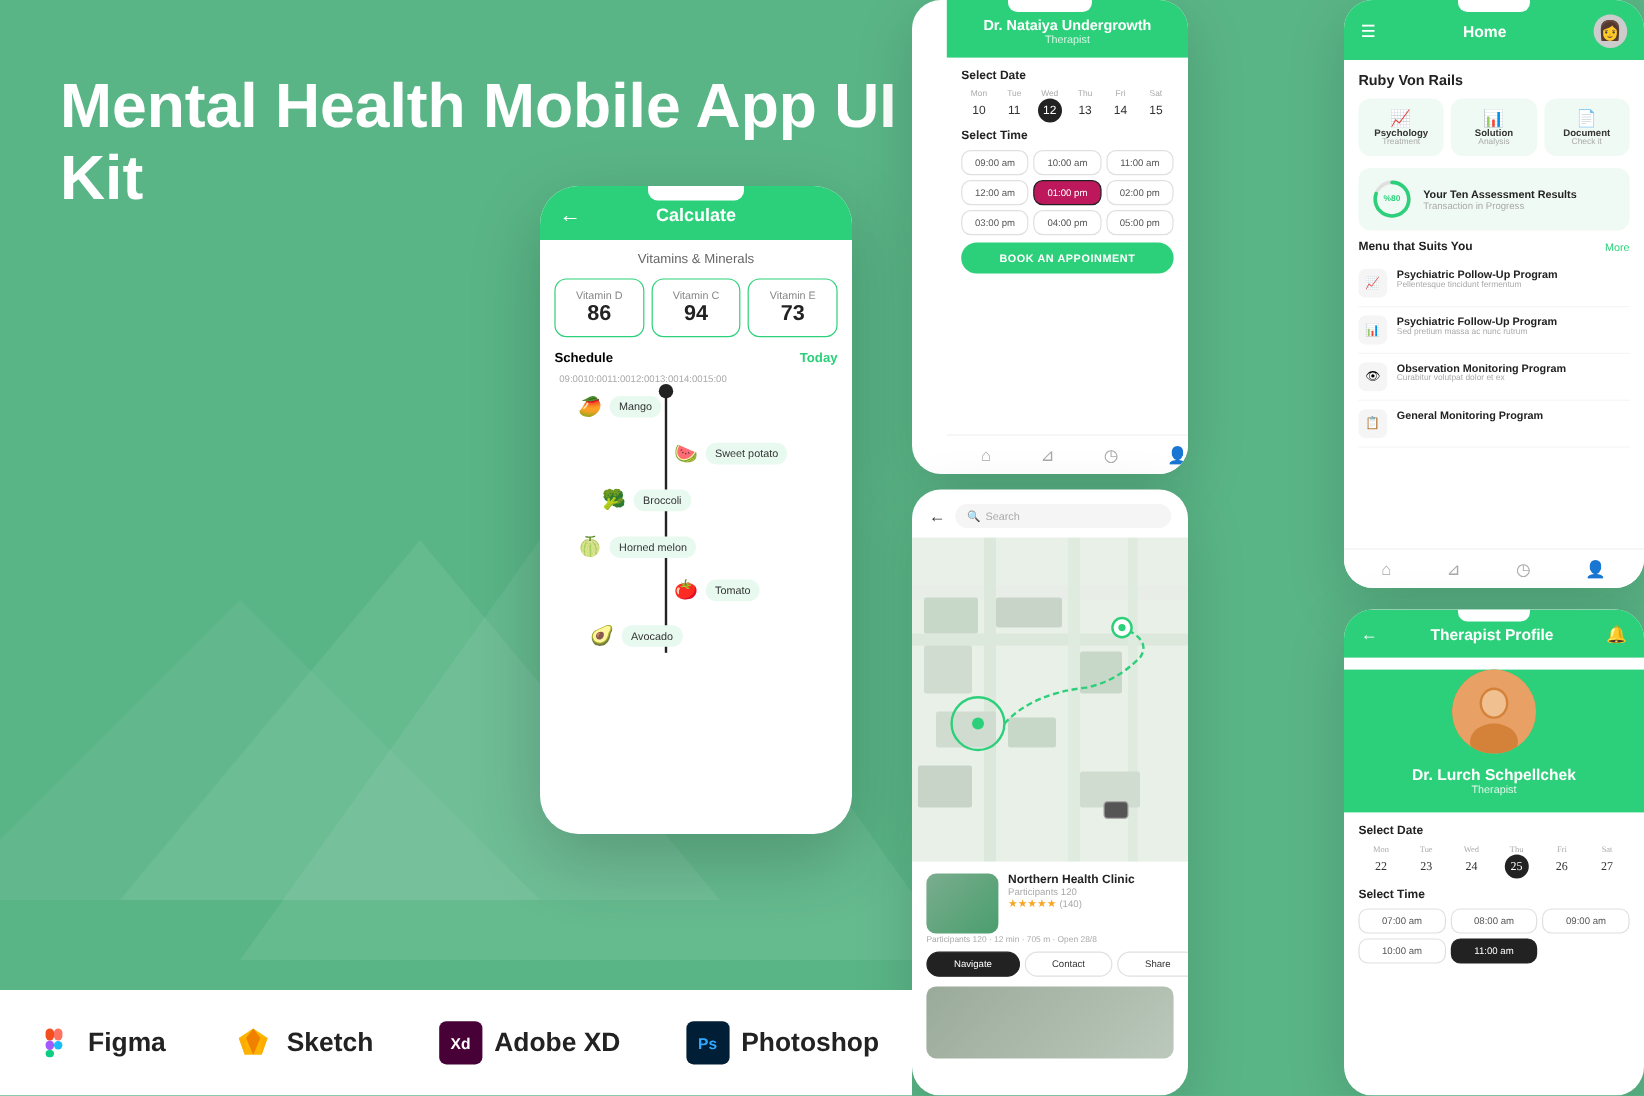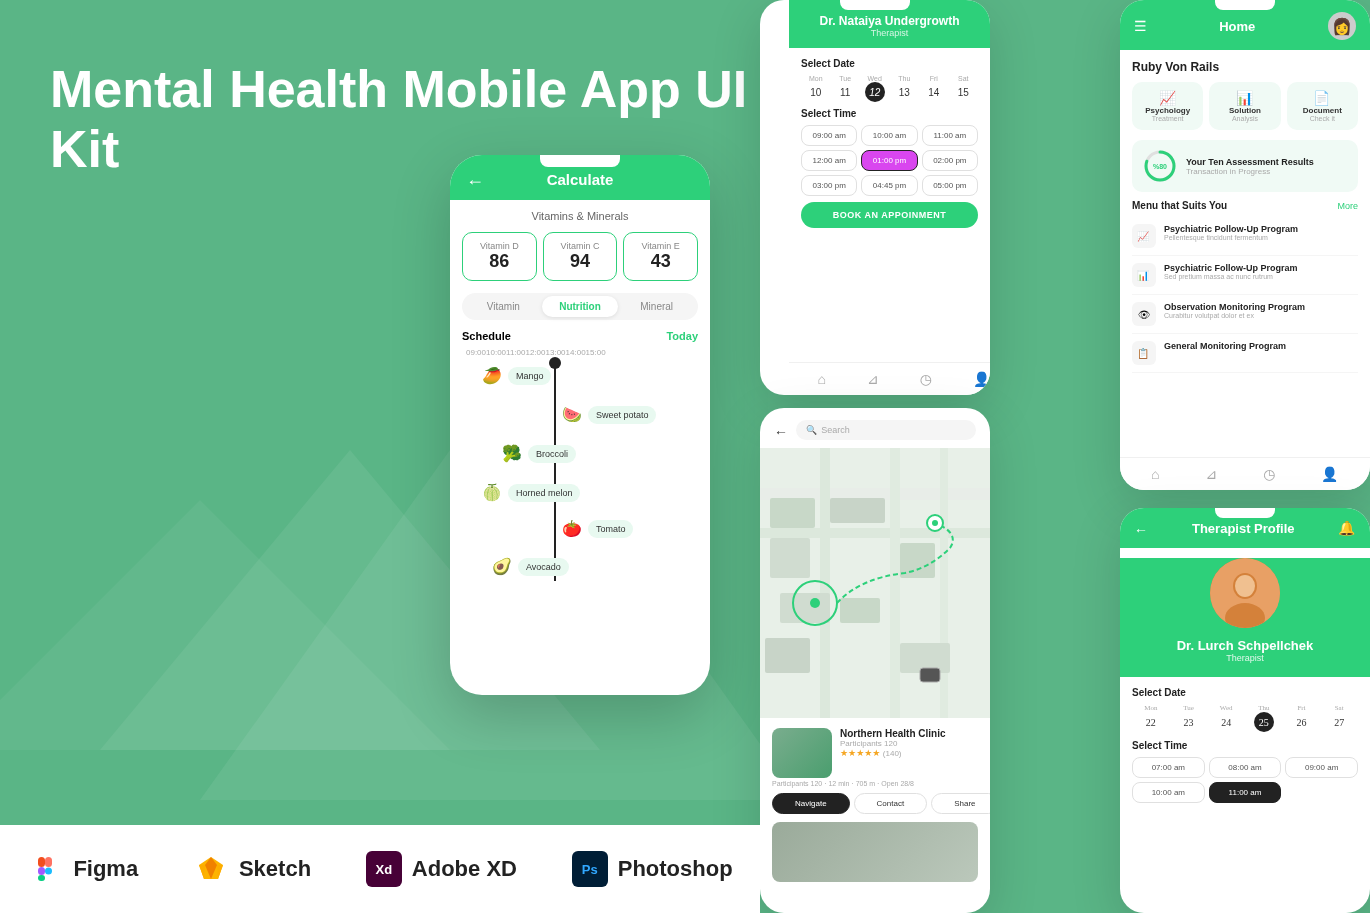"12" .cal-day.selected .day-num { font-style: italic -> none }
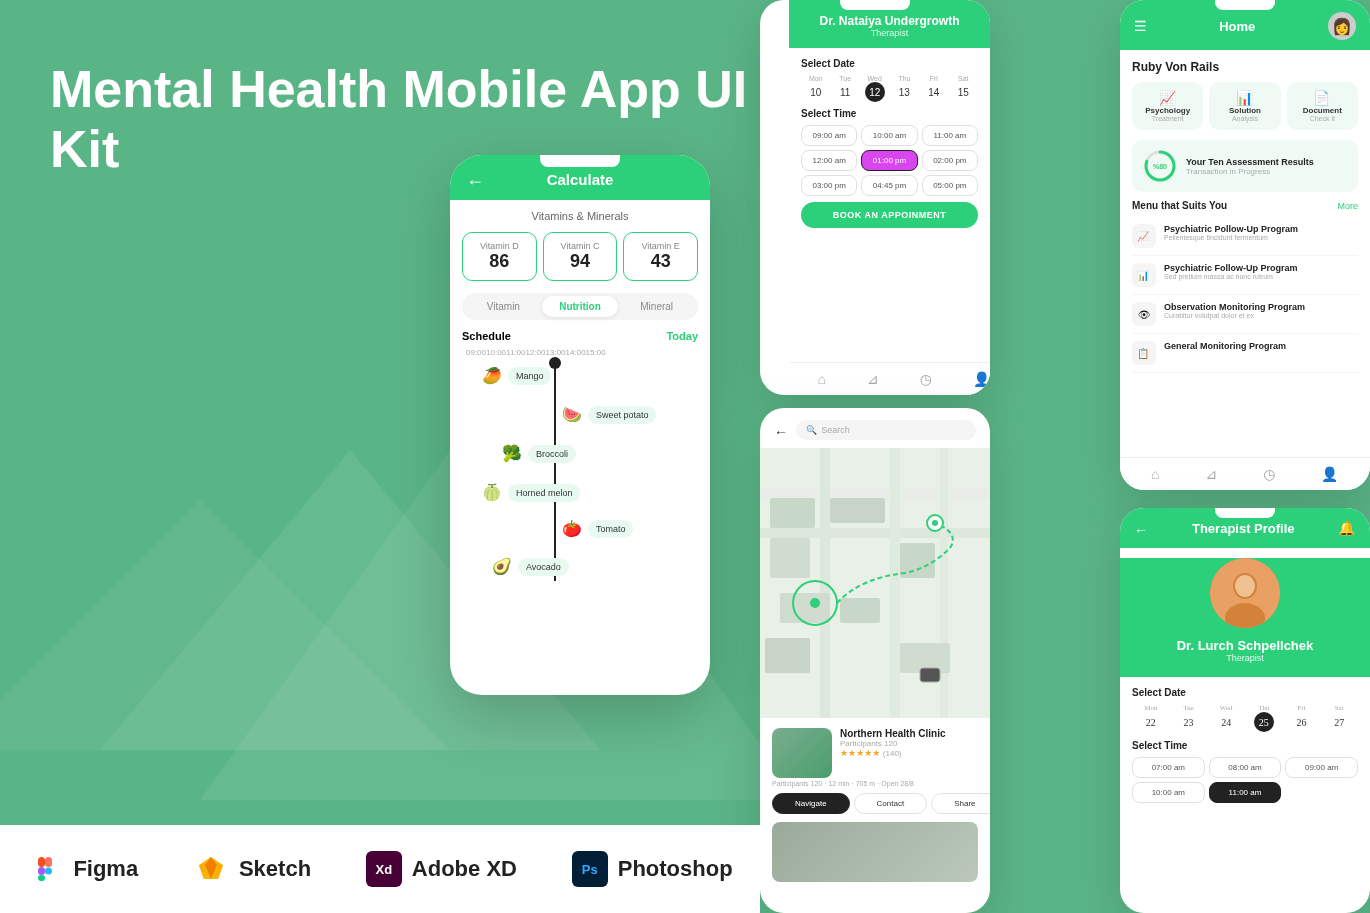"01:00 pm" .time-slot.active { background: #d946ef -> #be185d }
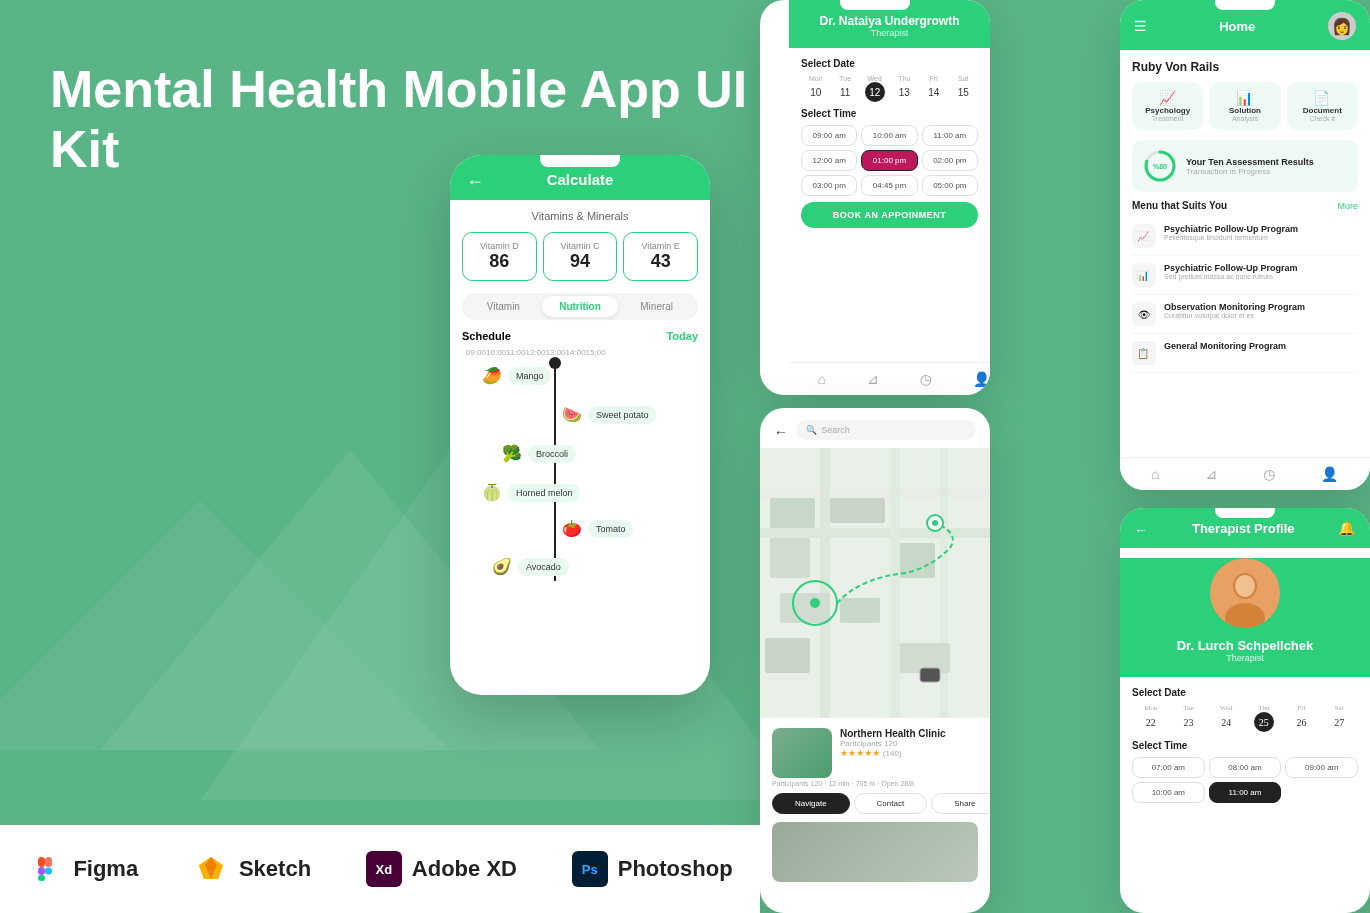"04:45 pm" div.time-slot { text: 04:45 -> 04:00 }
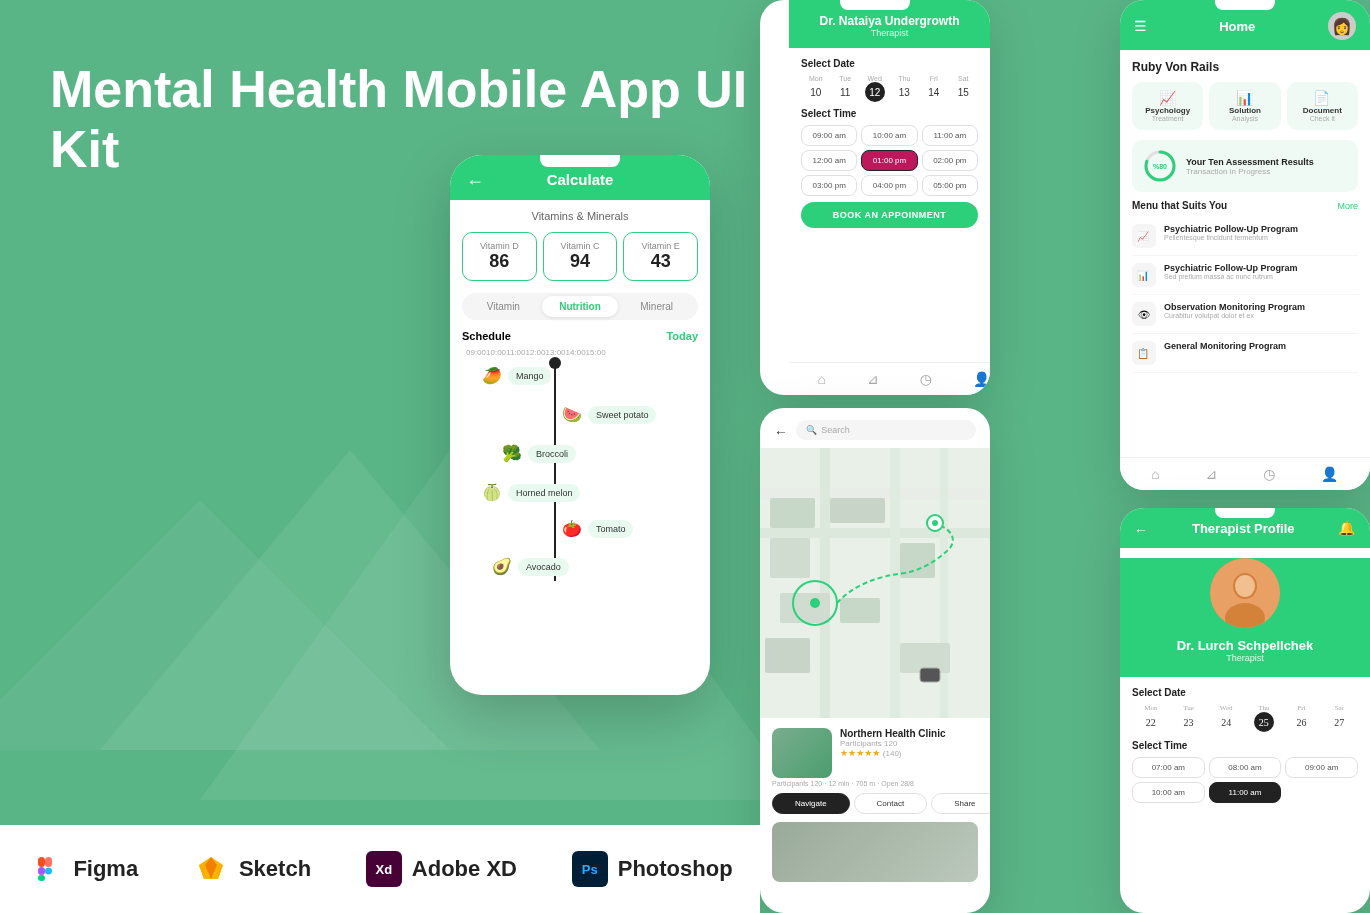"43" div.value { text: 43 -> 73 }
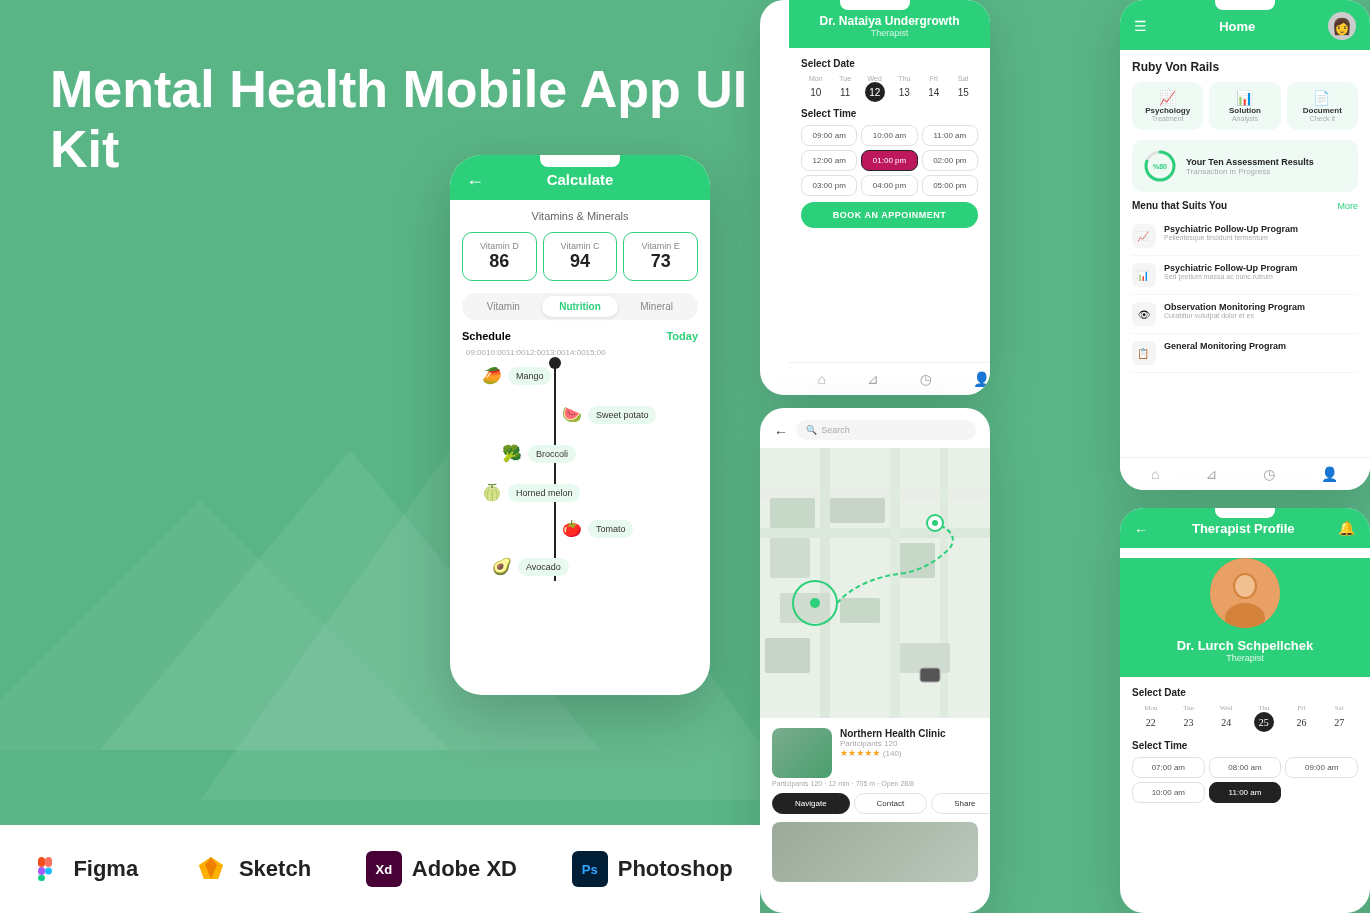"Vitamin" div.tab-row { html: <div> <div>Vitamin</div> <div>Nutrition</div> <div>Mineral</div> </div> -> none }
